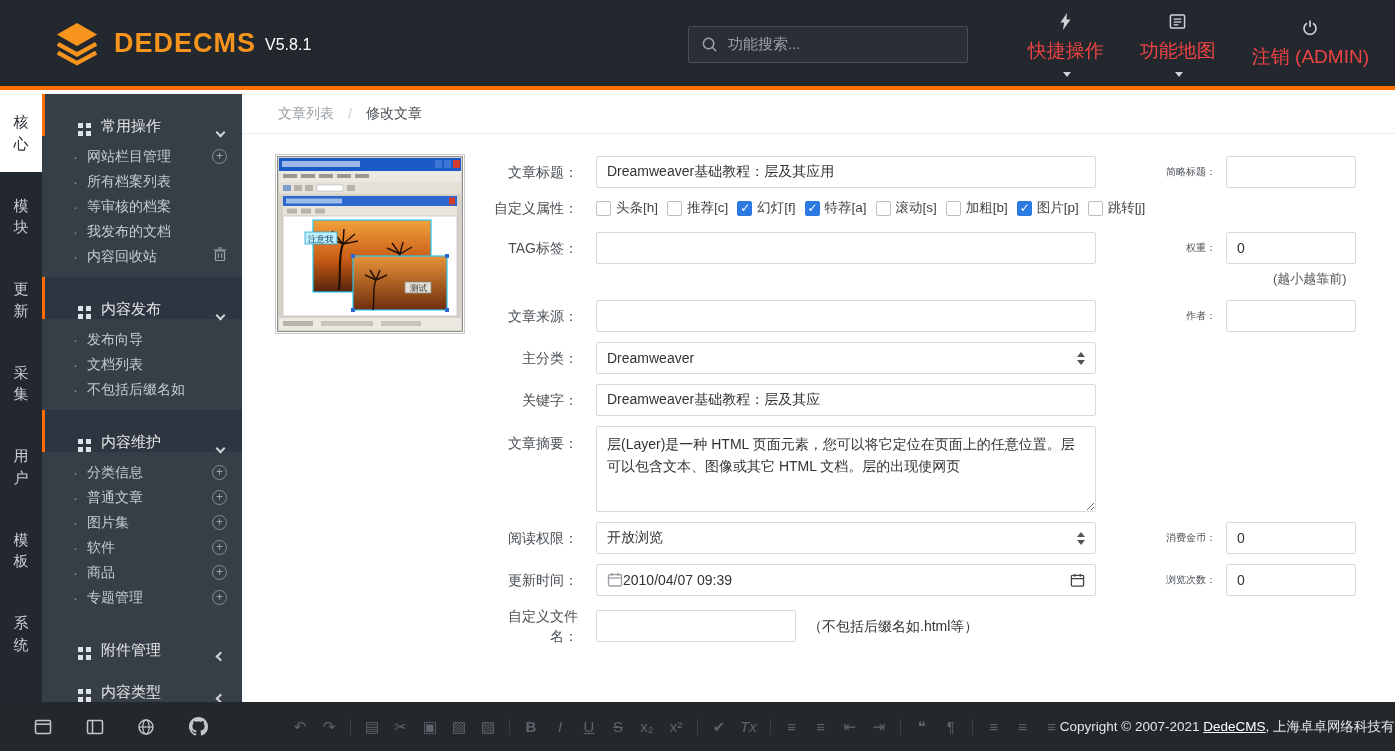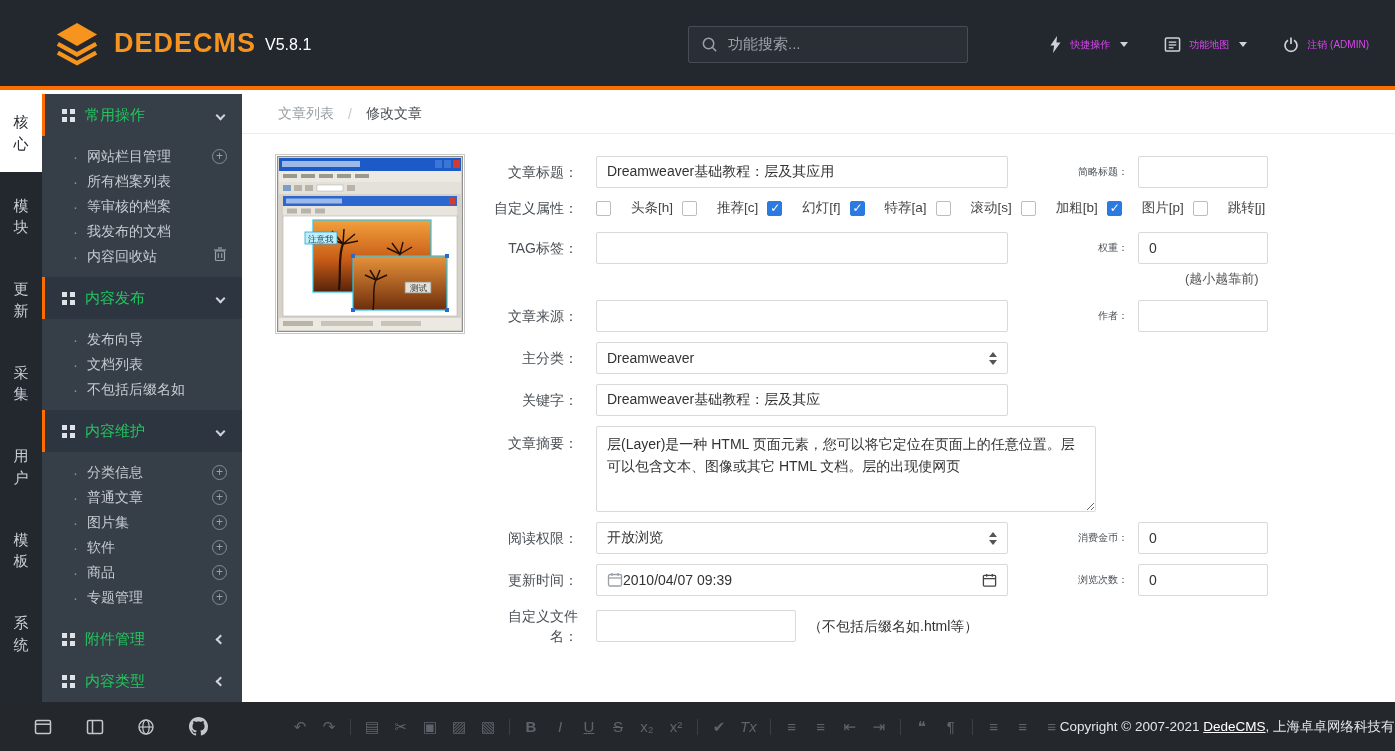"快捷操作" .hmenu-item { color: #d946ef -> #ef4444; flex-direction: none -> column; font-size: 10px -> 19px }
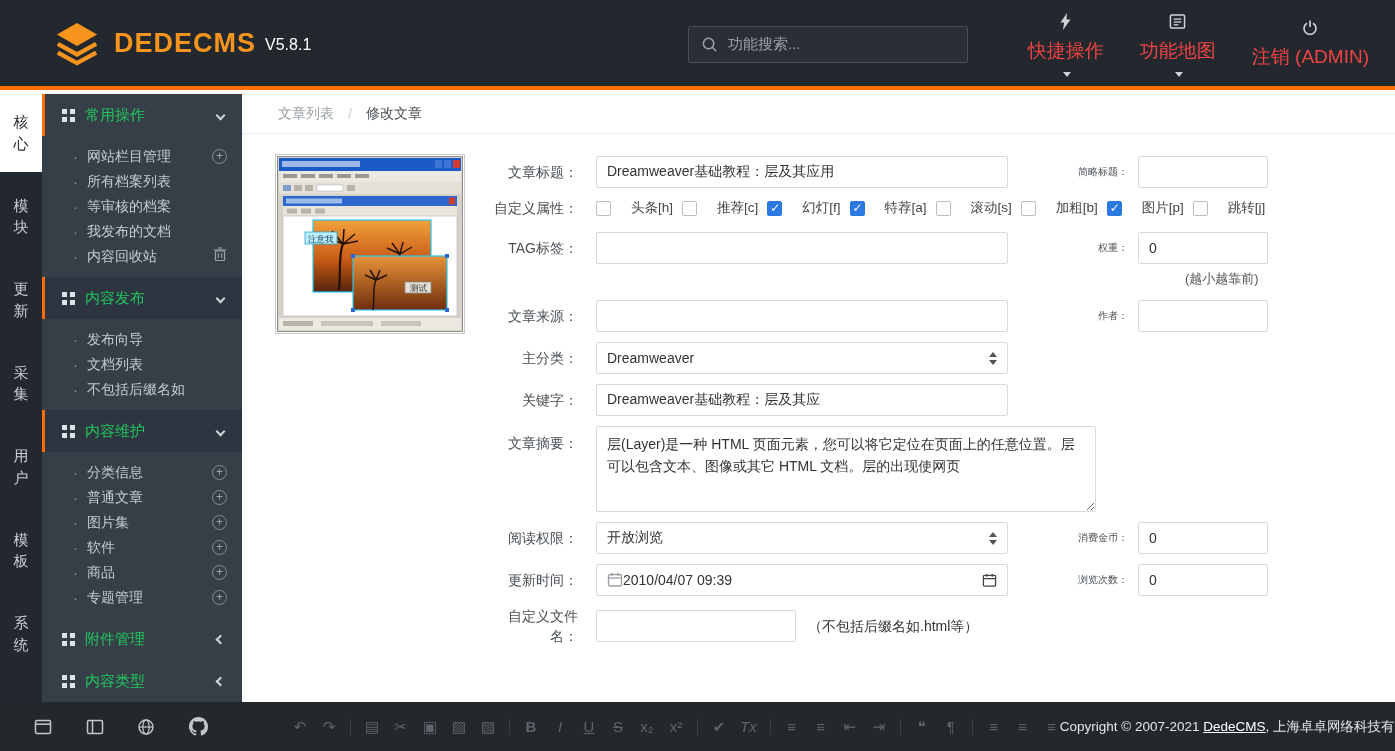"常用操作" .shead { align-items: center -> flex-end; color: #22c55e -> #e5e5e5; padding-left: 17px -> 33px }
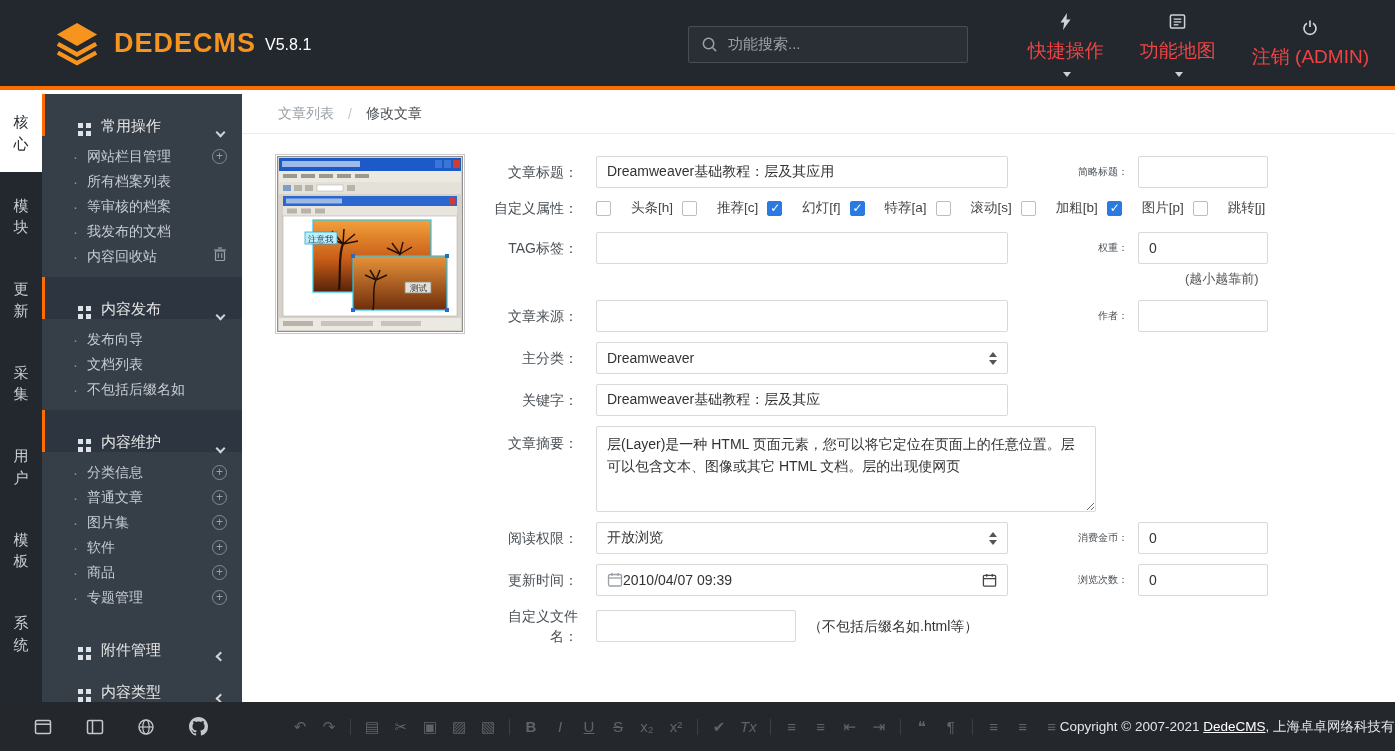"Dreamweaver基础教程：层及其应用" .w500 { width: 412px -> 500px }
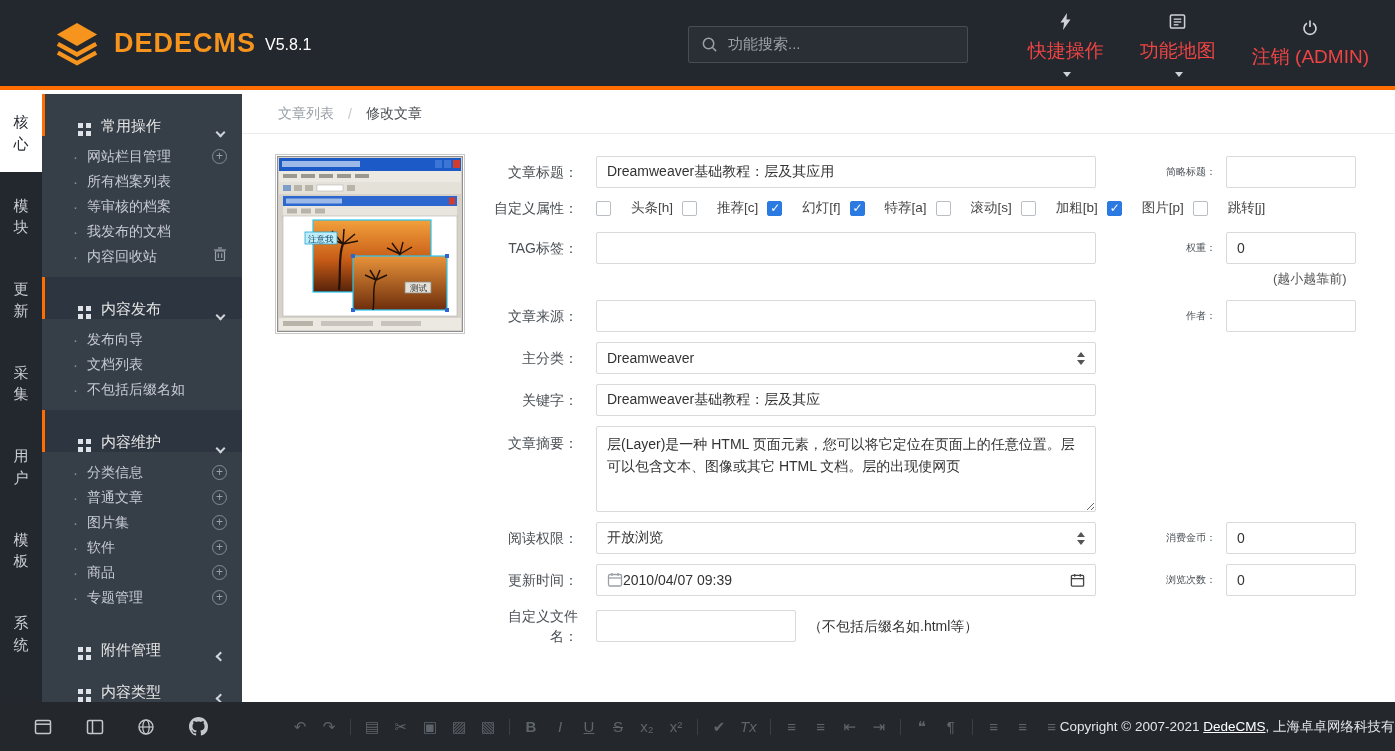"头条[h]" .chk { gap: 20px -> 5px }
